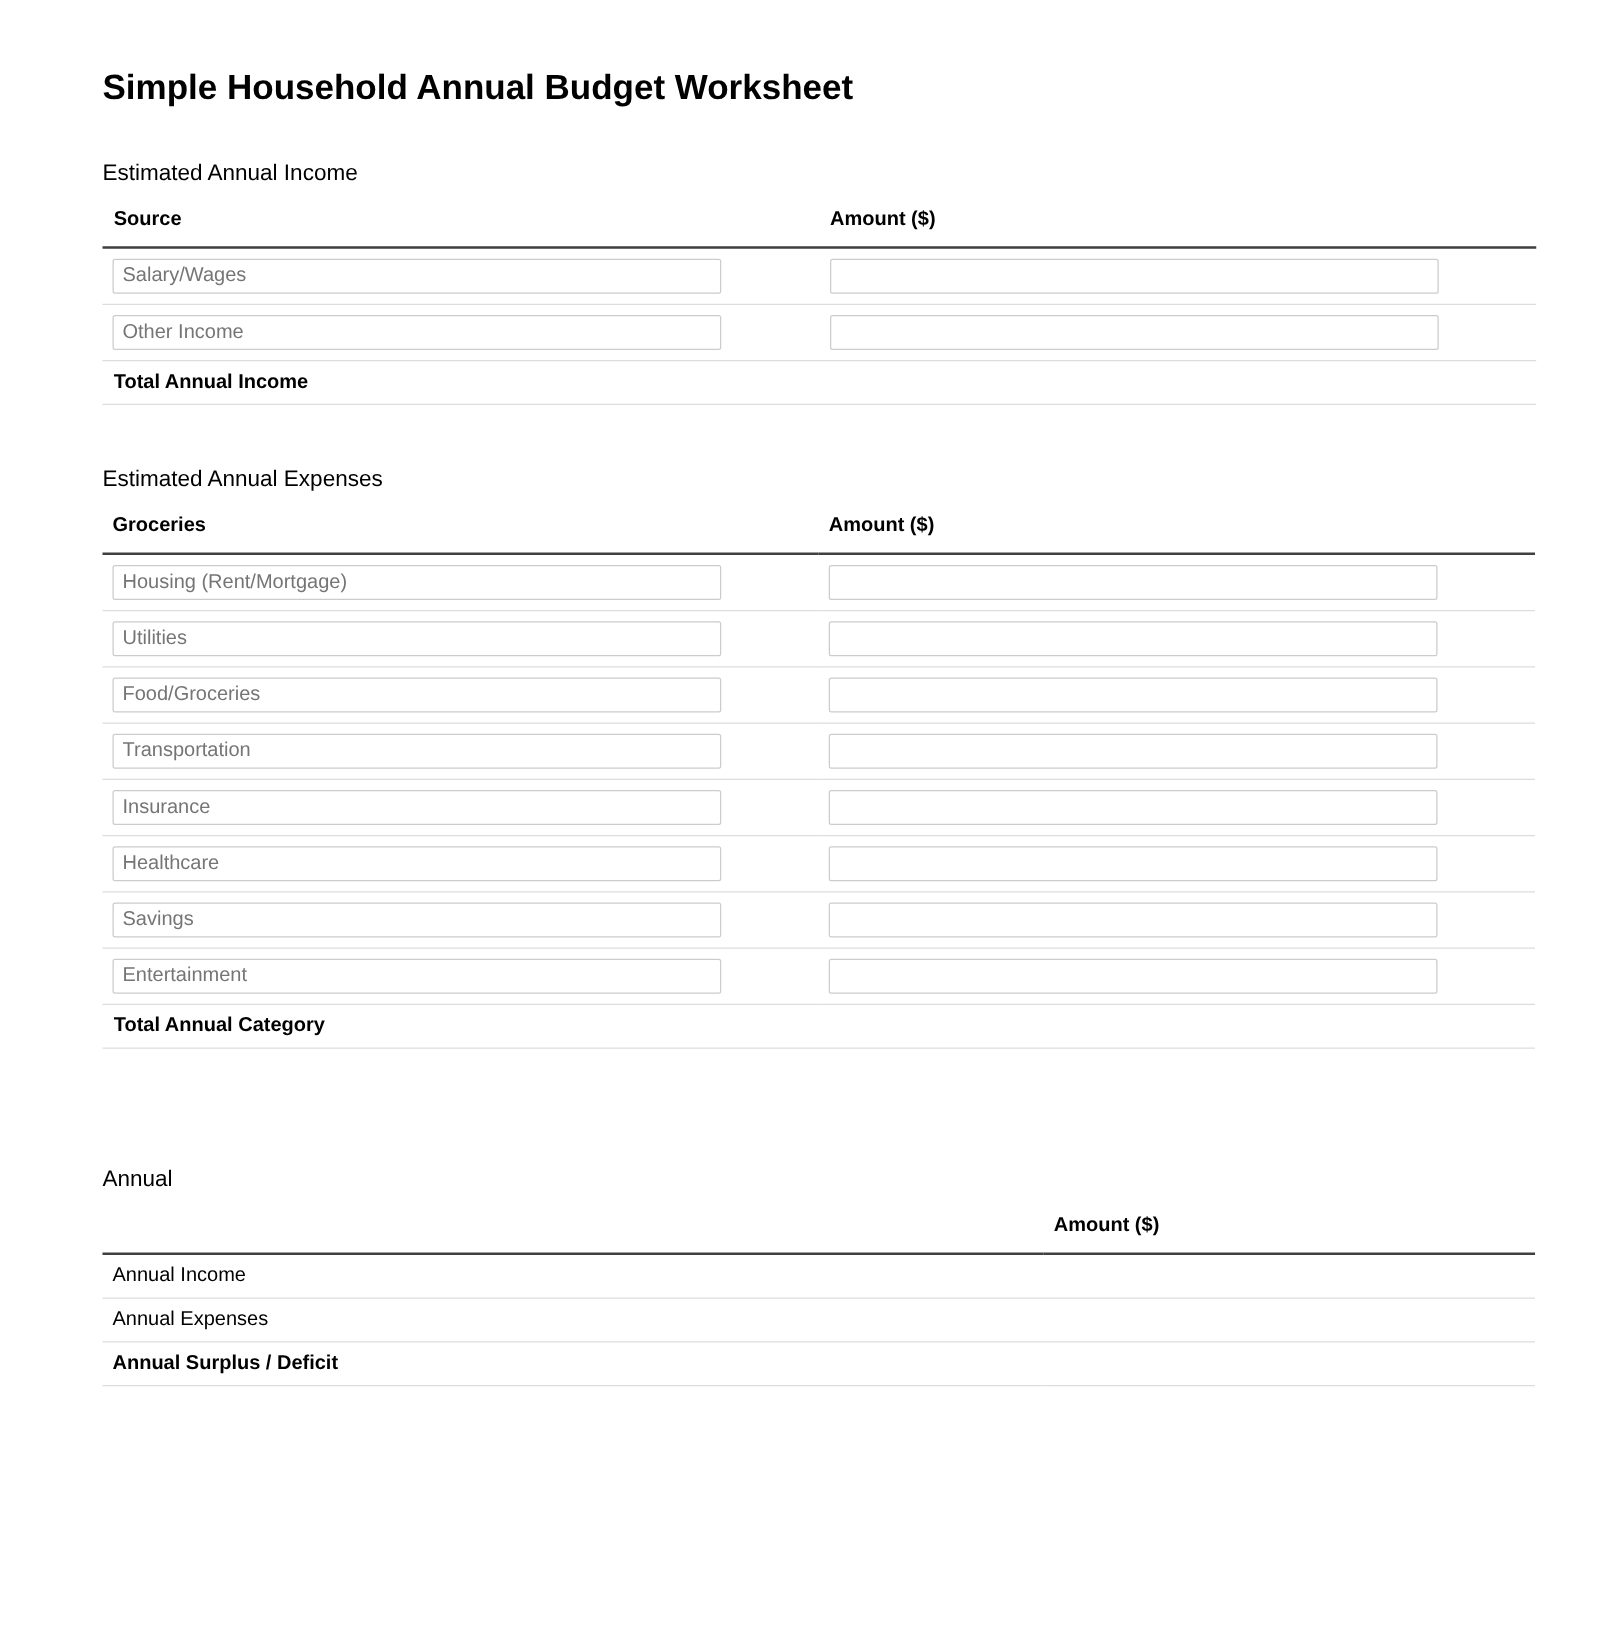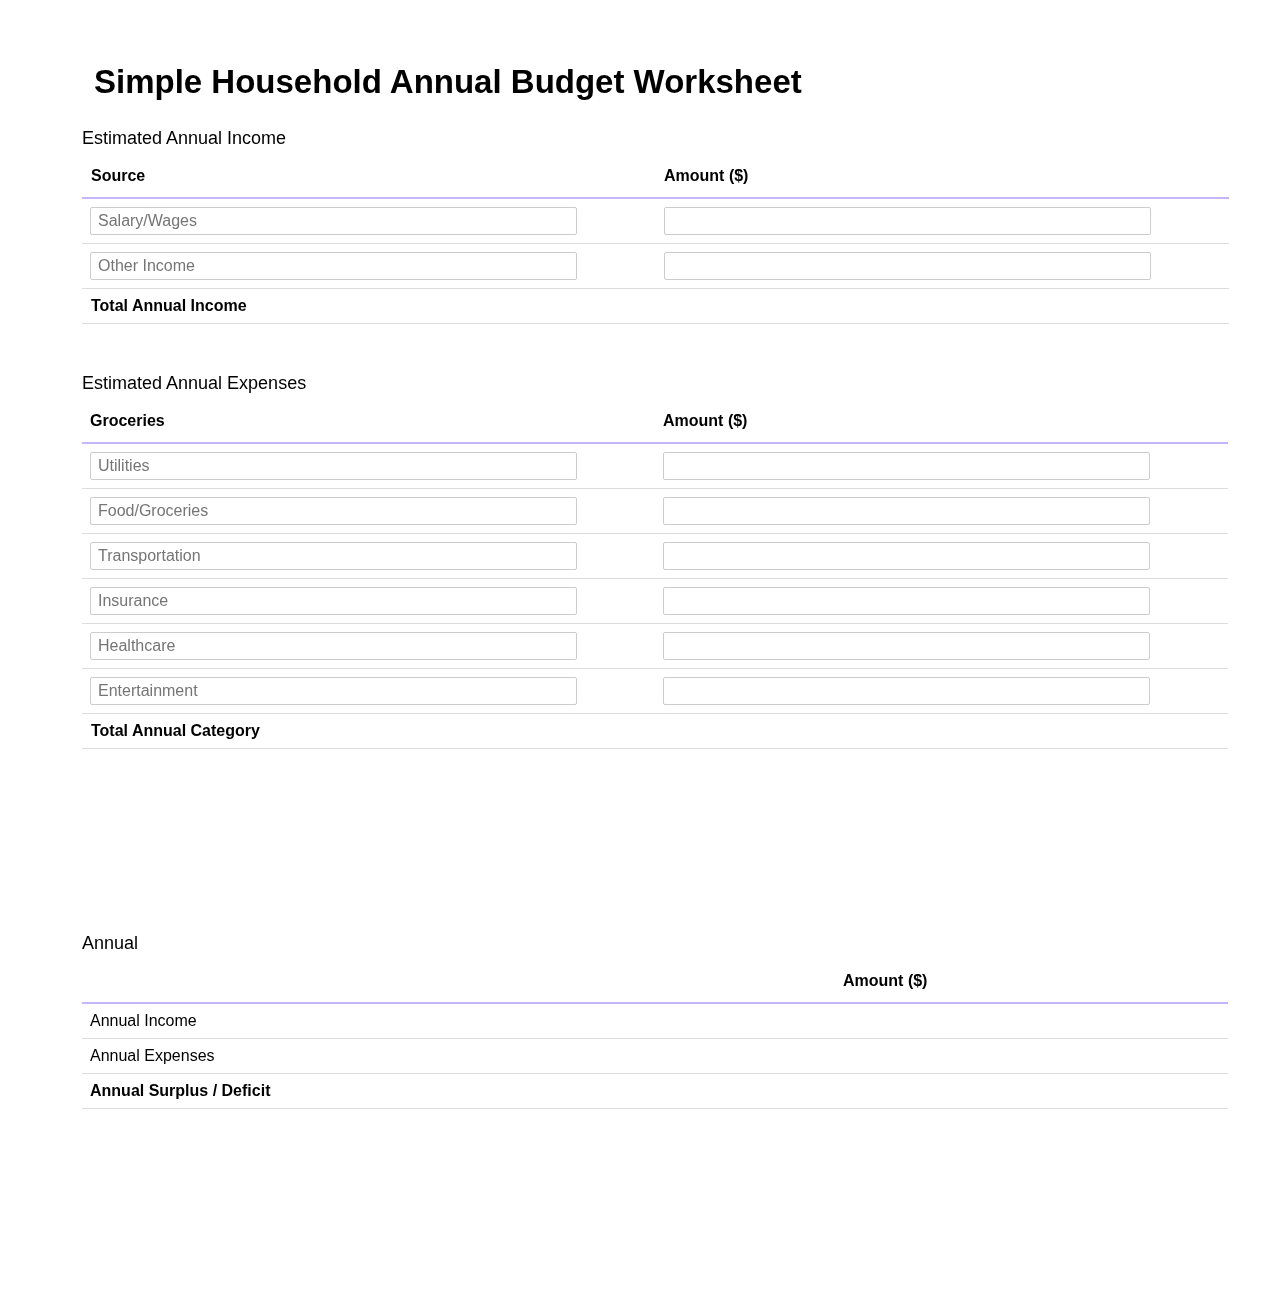"Simple Household Annual Budget Worksheet" h1 { font-size: 33px -> 28px; margin: 12px -> 0 }
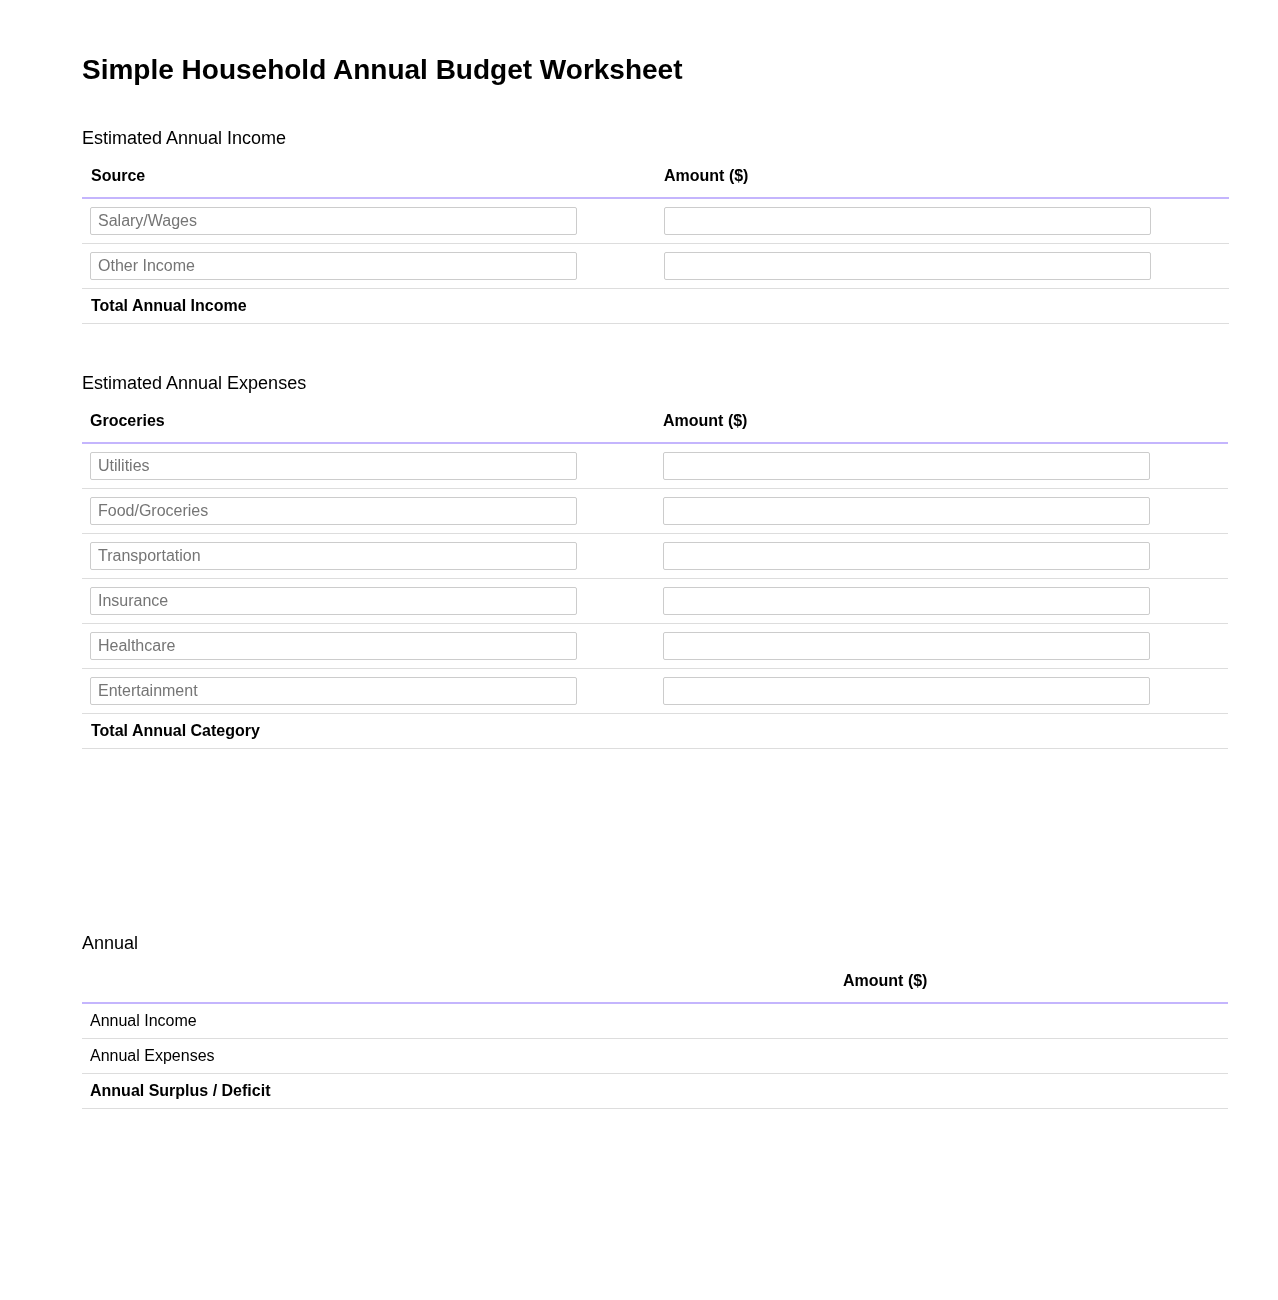"Source" th { border-bottom: 2px solid #c4b5fd -> 2px solid #404040 }
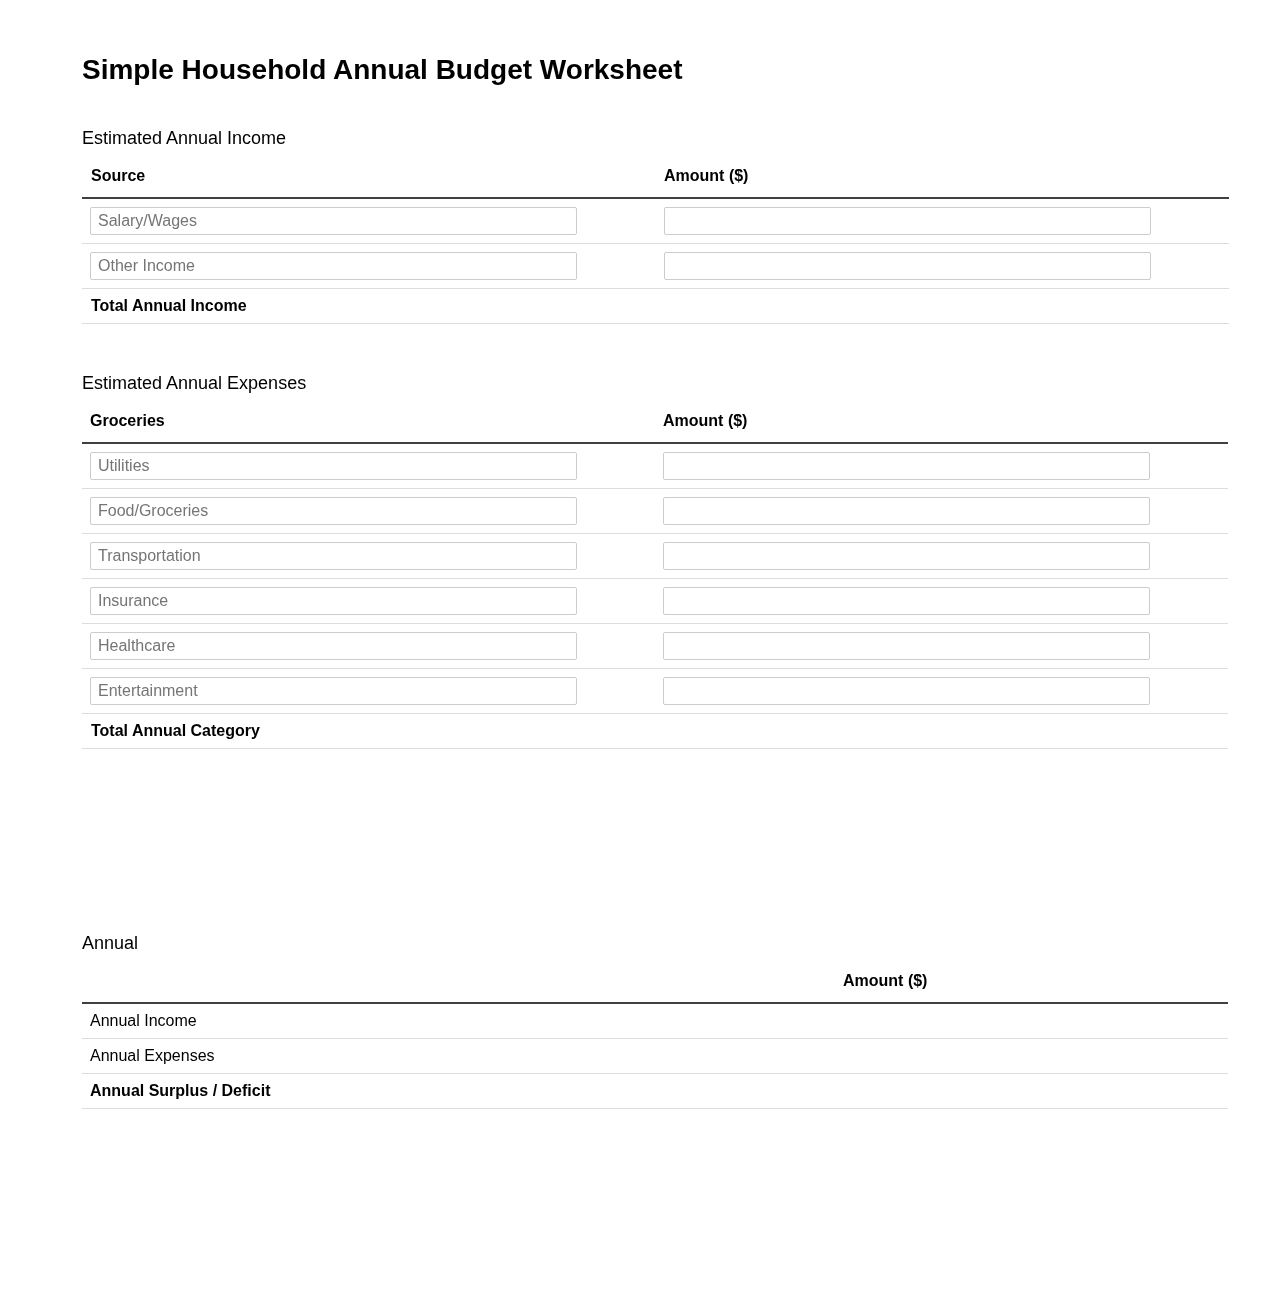"Housing (Rent/Mortgage)" tr { html: none -> <tr> <td><input></td> <td><input></td> </tr> }
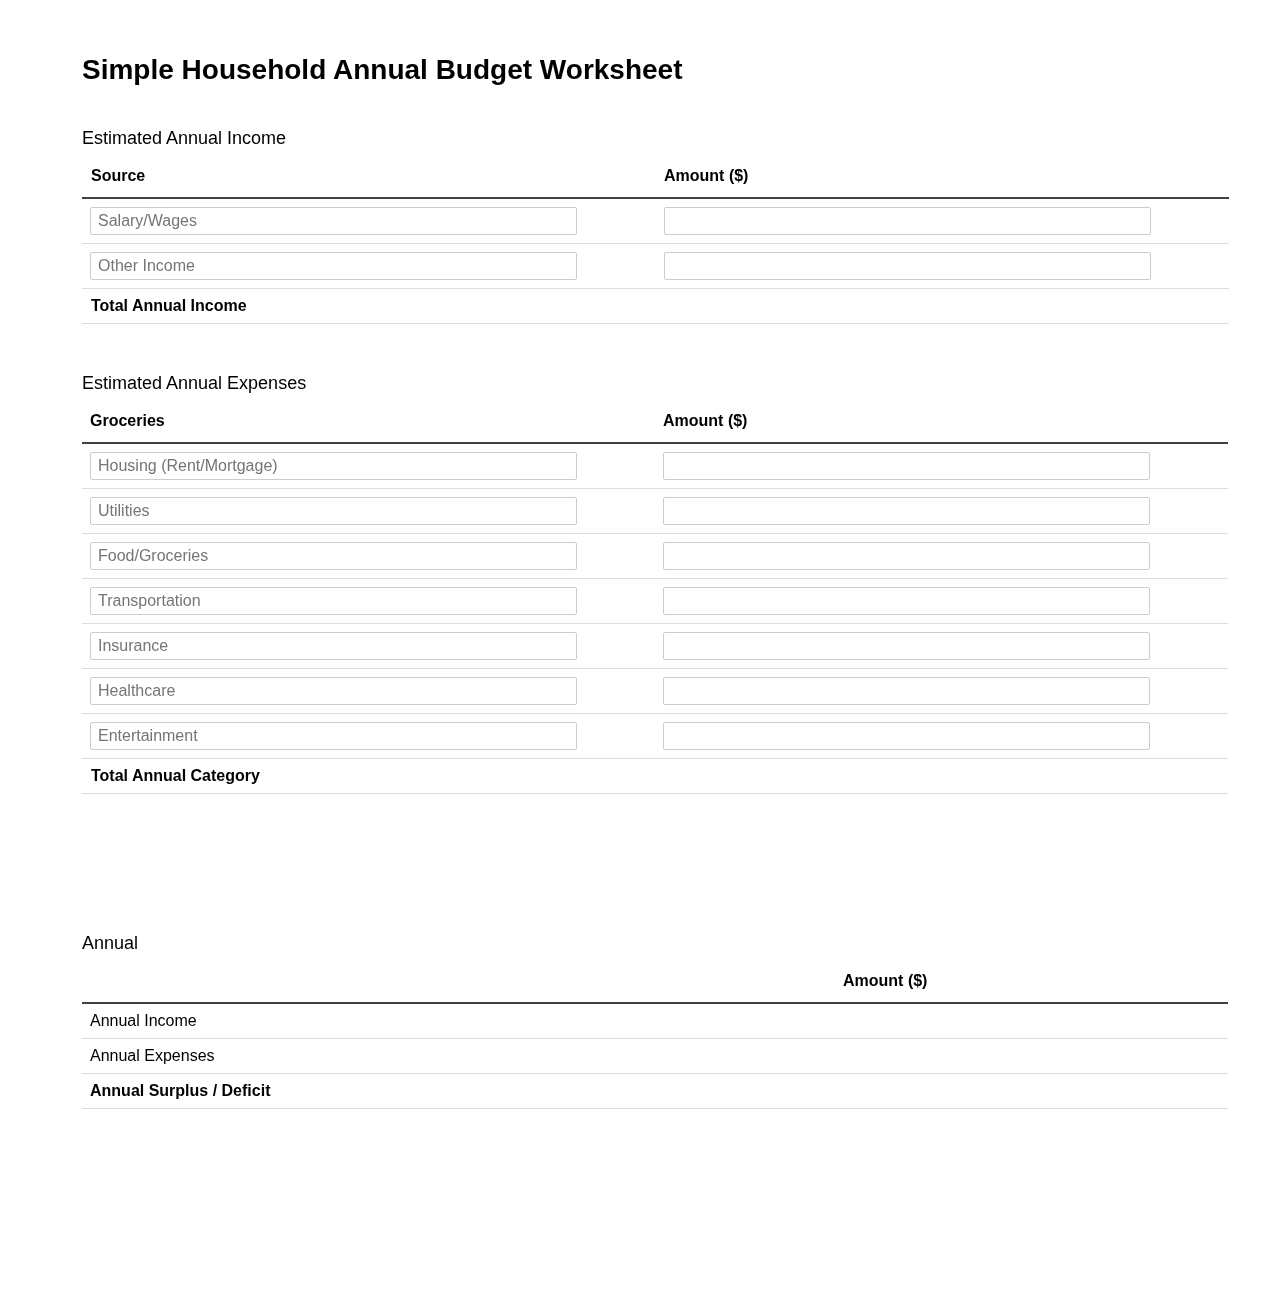"Savings" tr { html: none -> <tr> <td><input></td> <td><input></td> </tr> }
